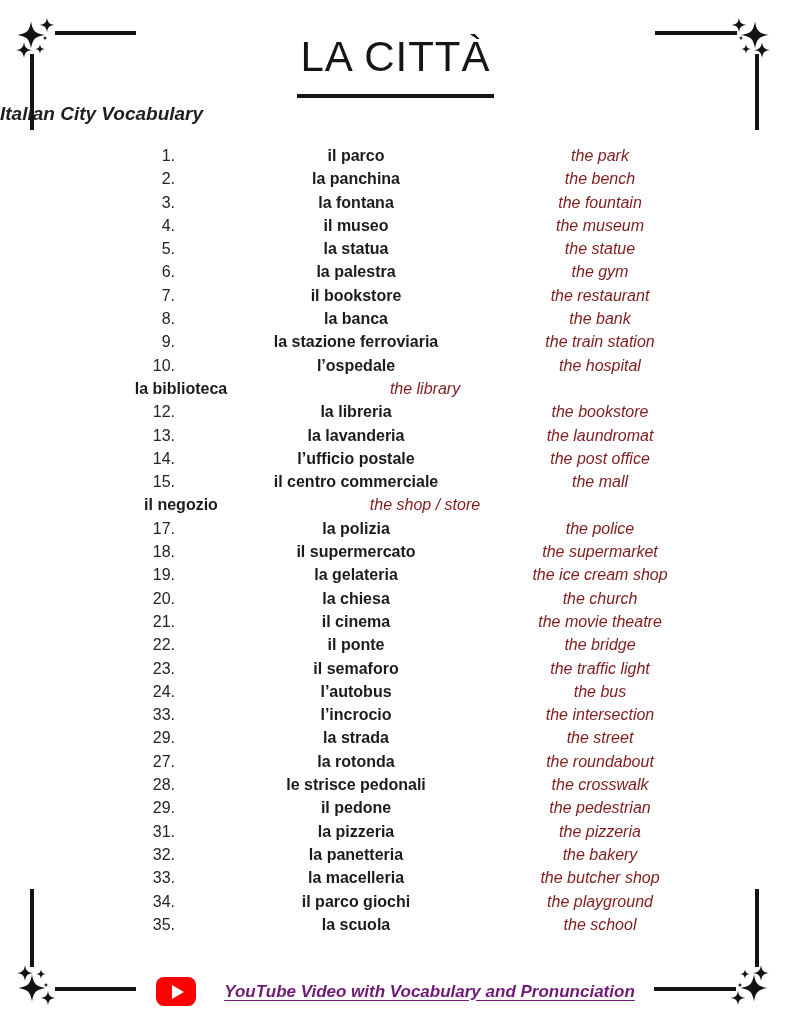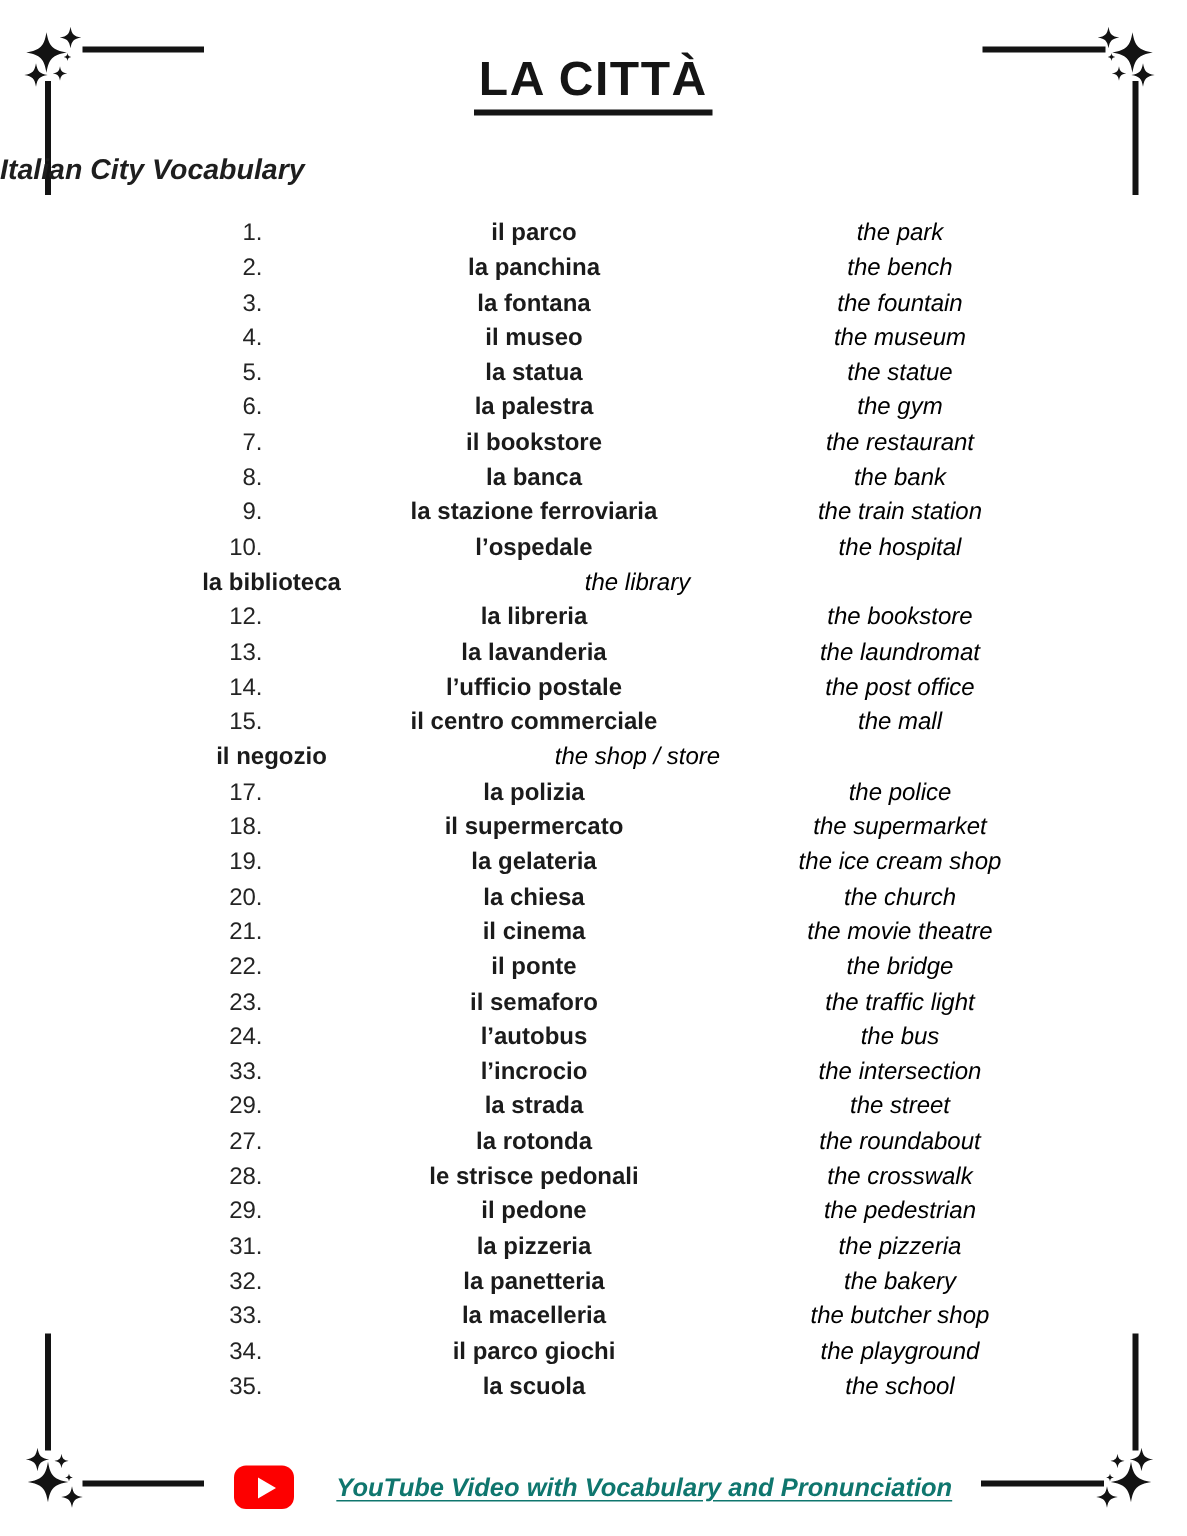"LA CITTÀ" .title { font-size: 32px -> 42px; font-weight: 700 -> 400; padding: 0 3px 5px 3px -> 0 3px 16px 3px }
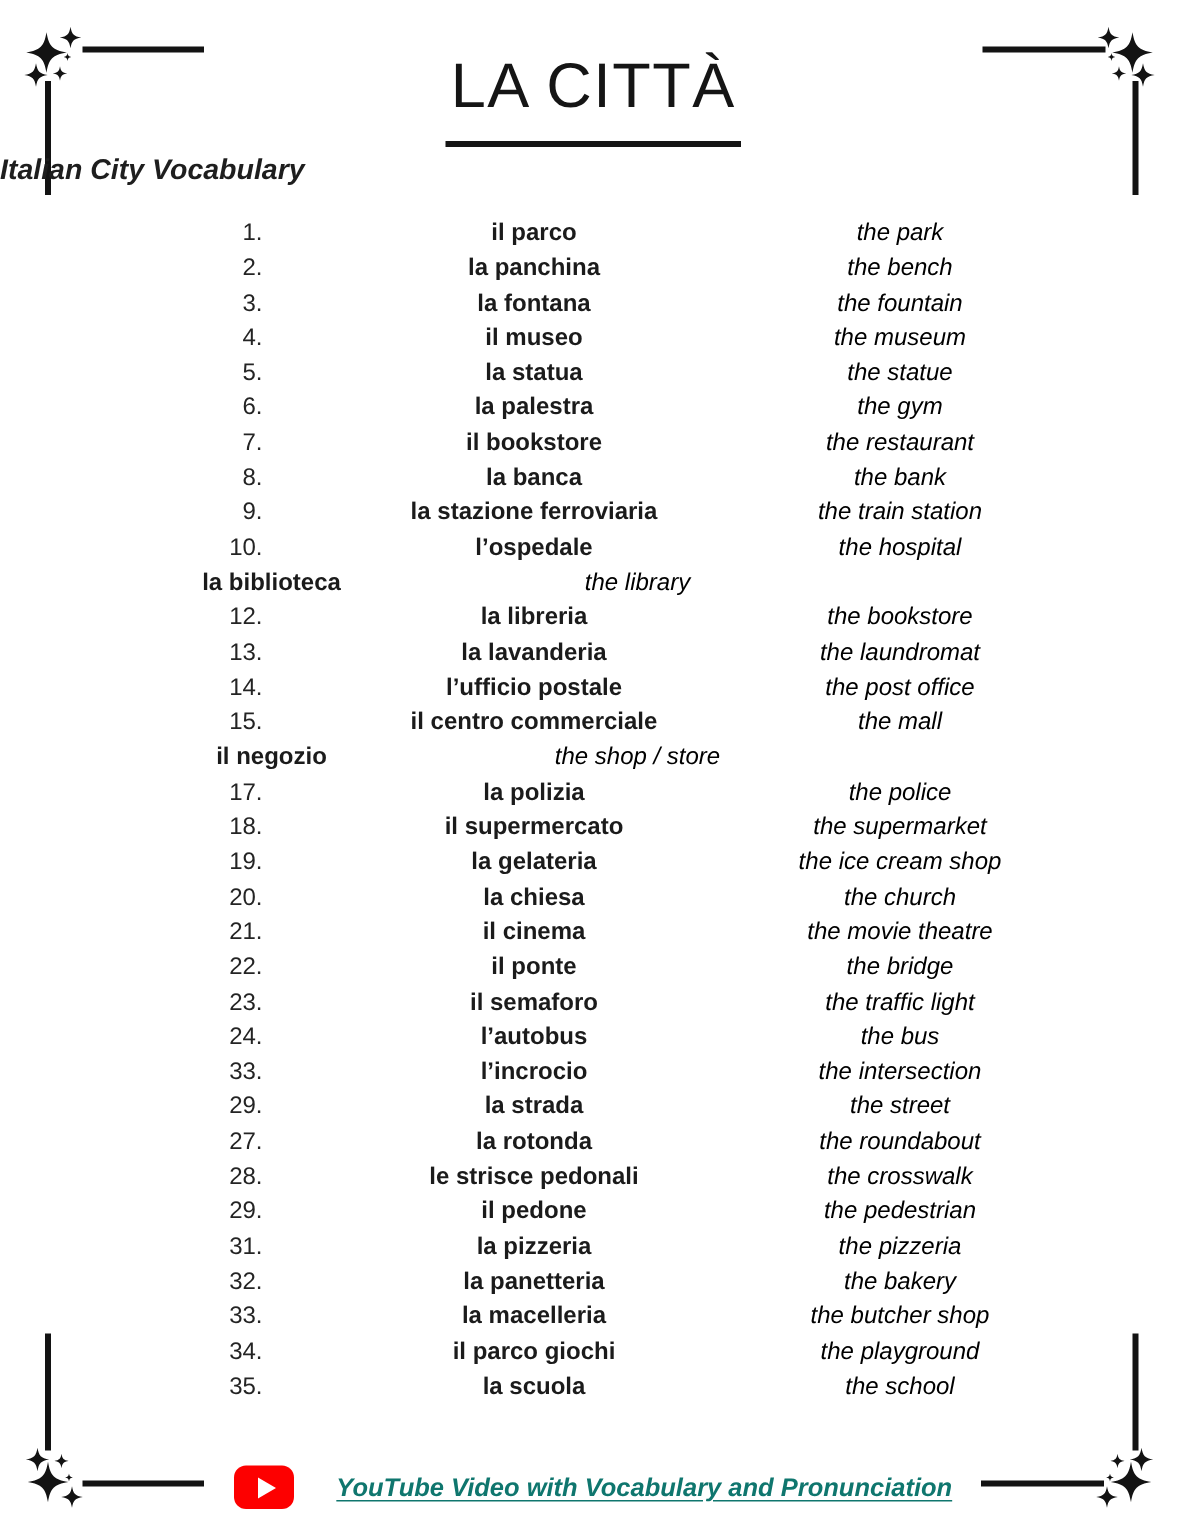"the park" .vocab-english { color: #000000 -> #7f1d1d }
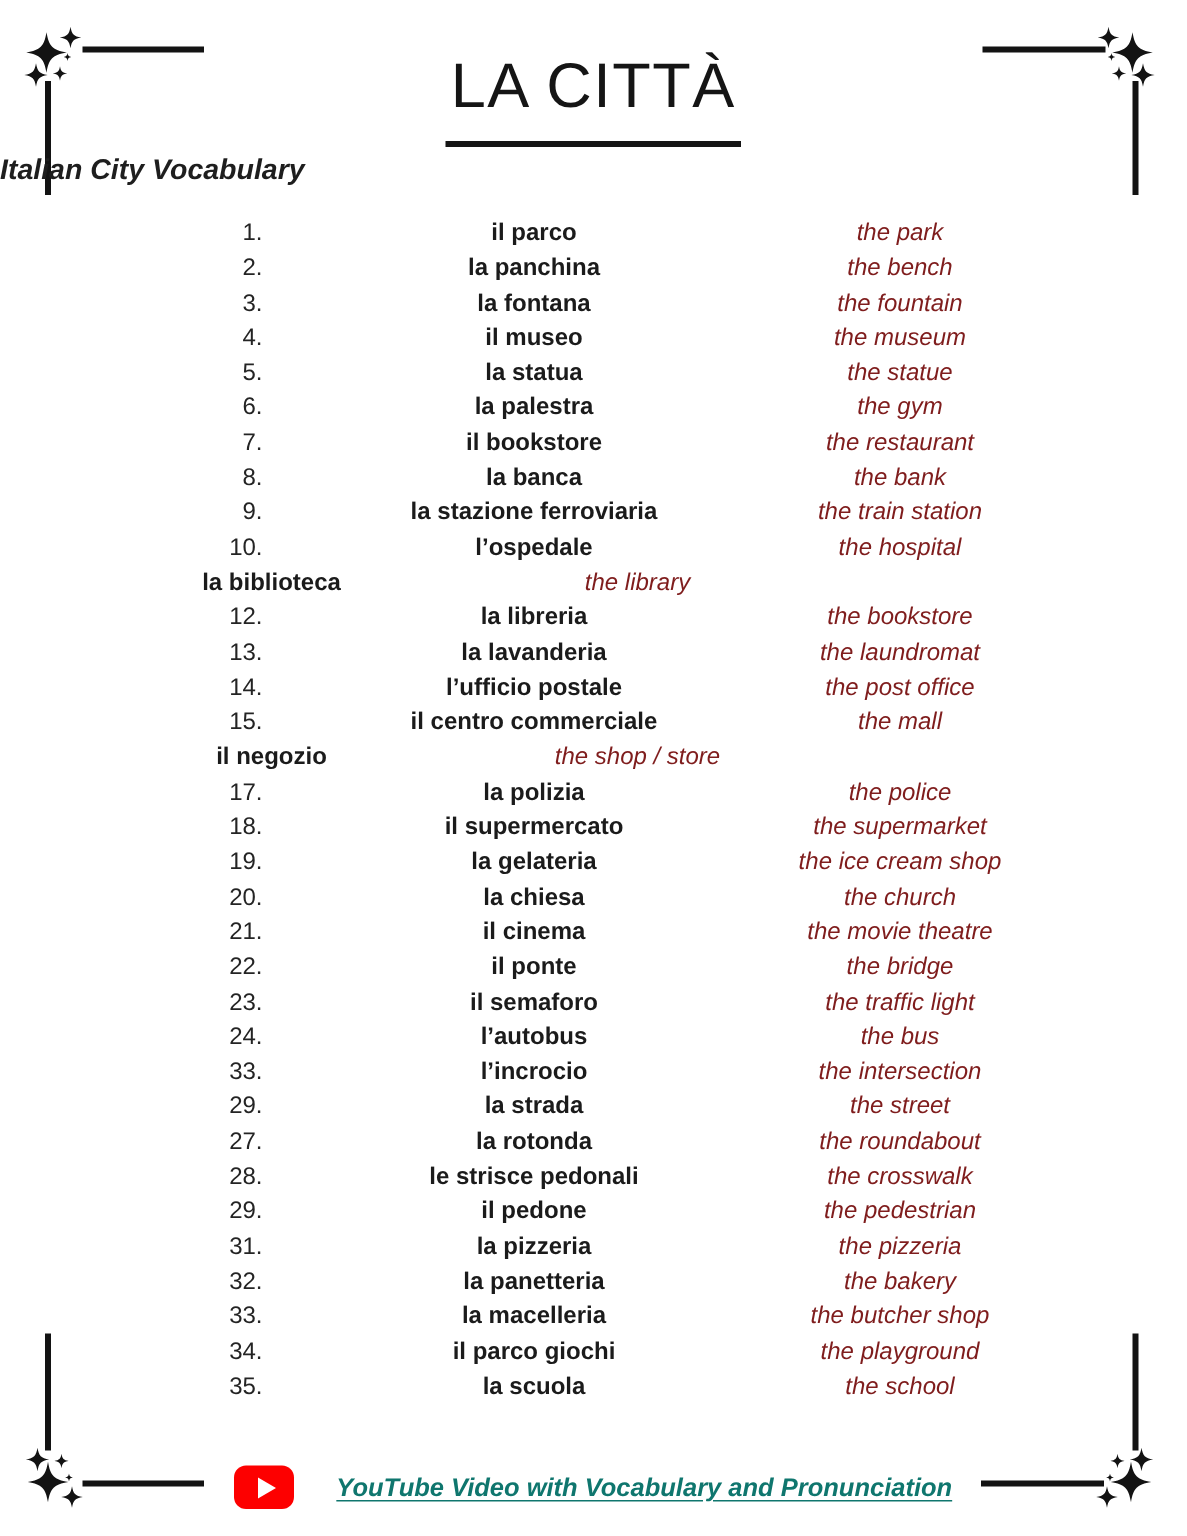"YouTube Video with Vocabulary and" .yt-link { color: #0f766e -> #701a75 }
